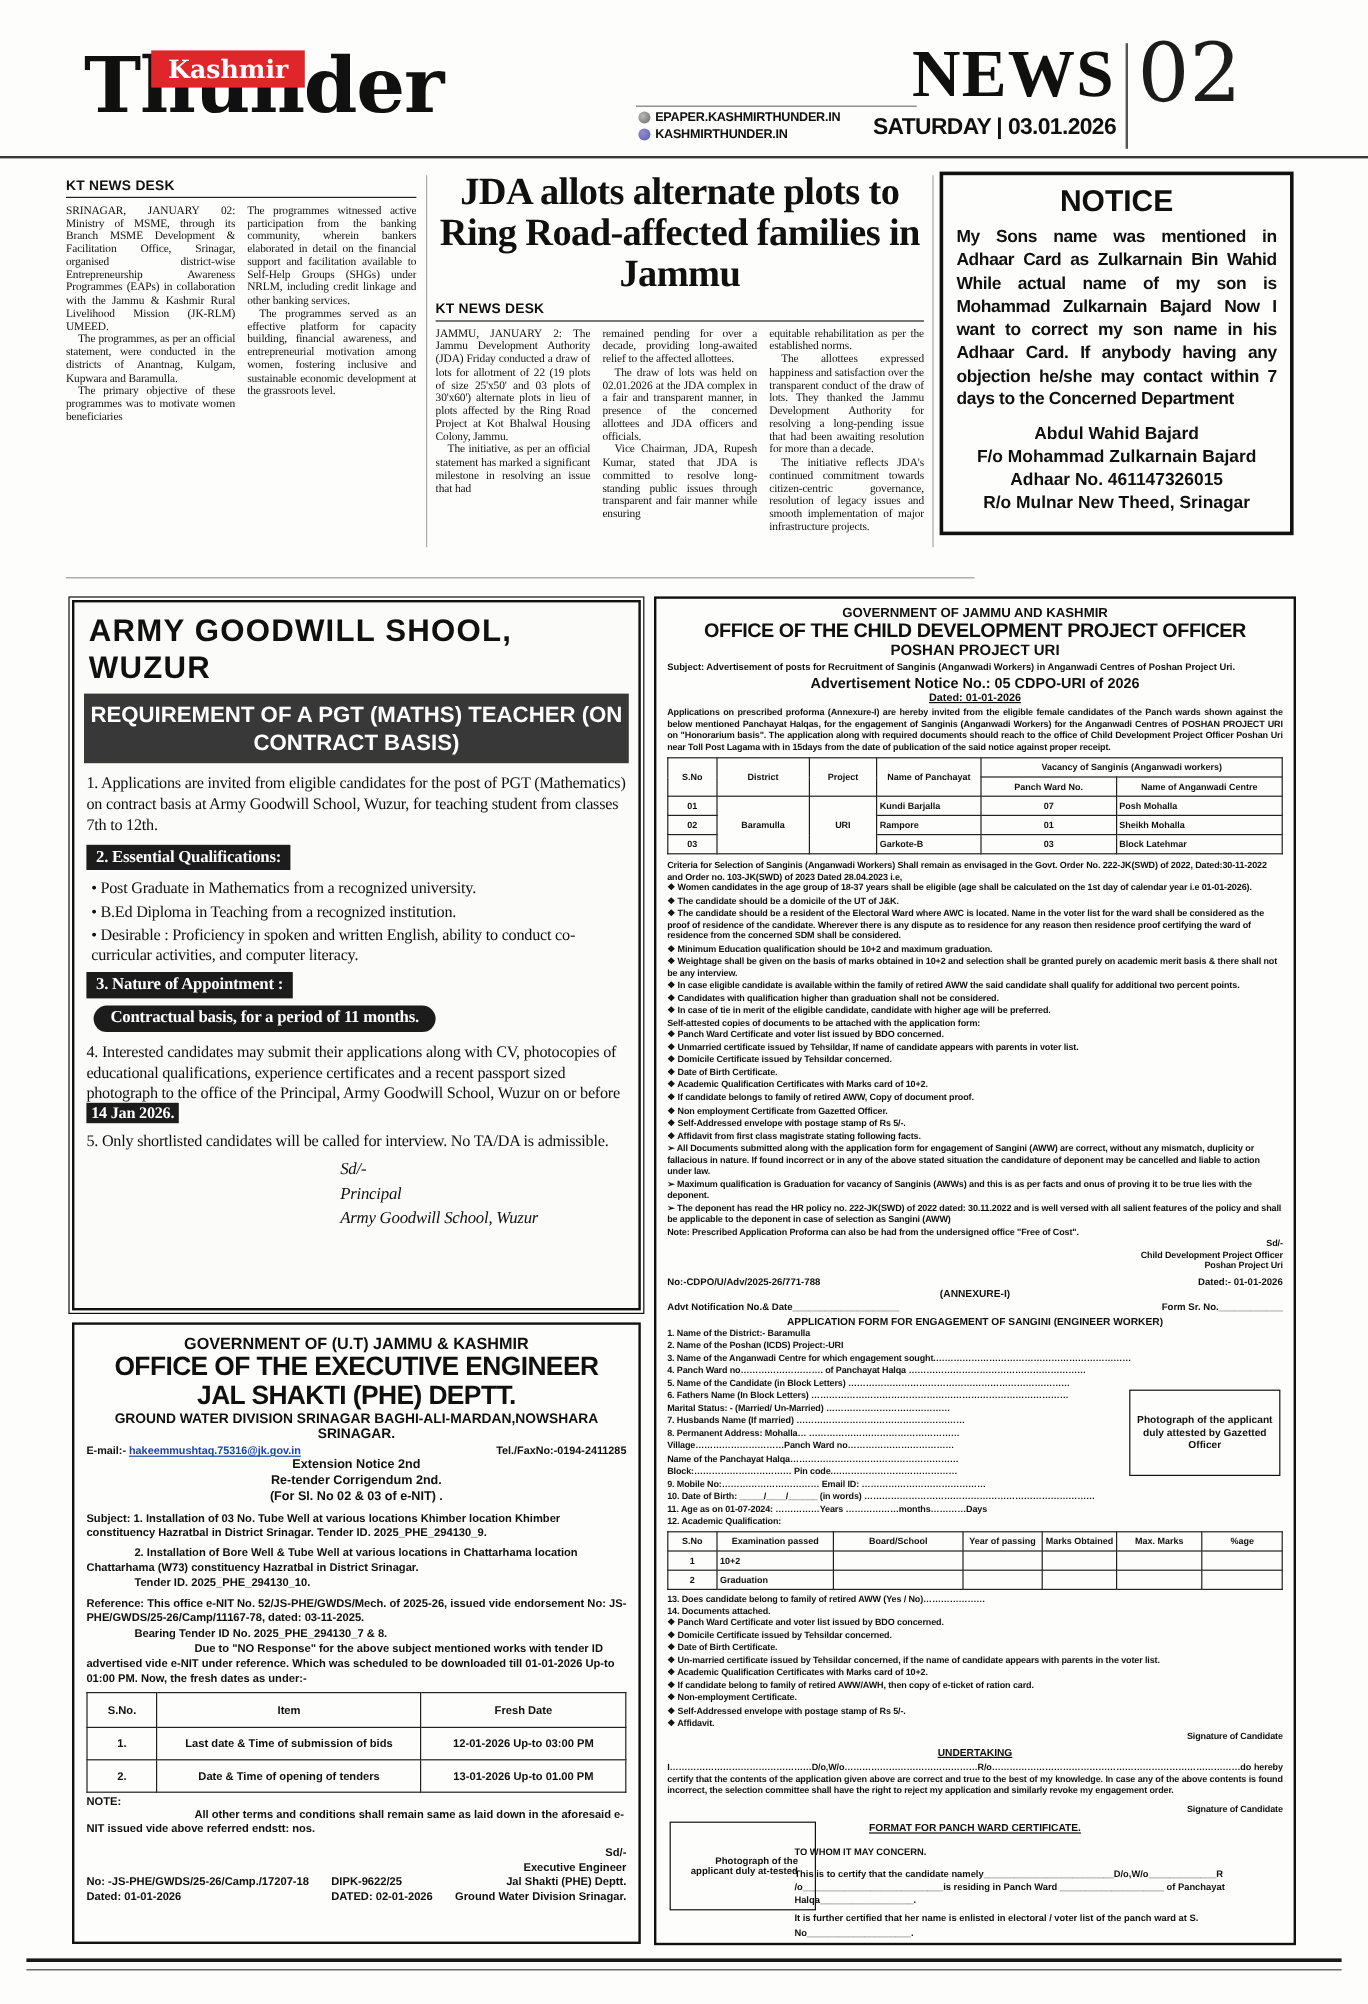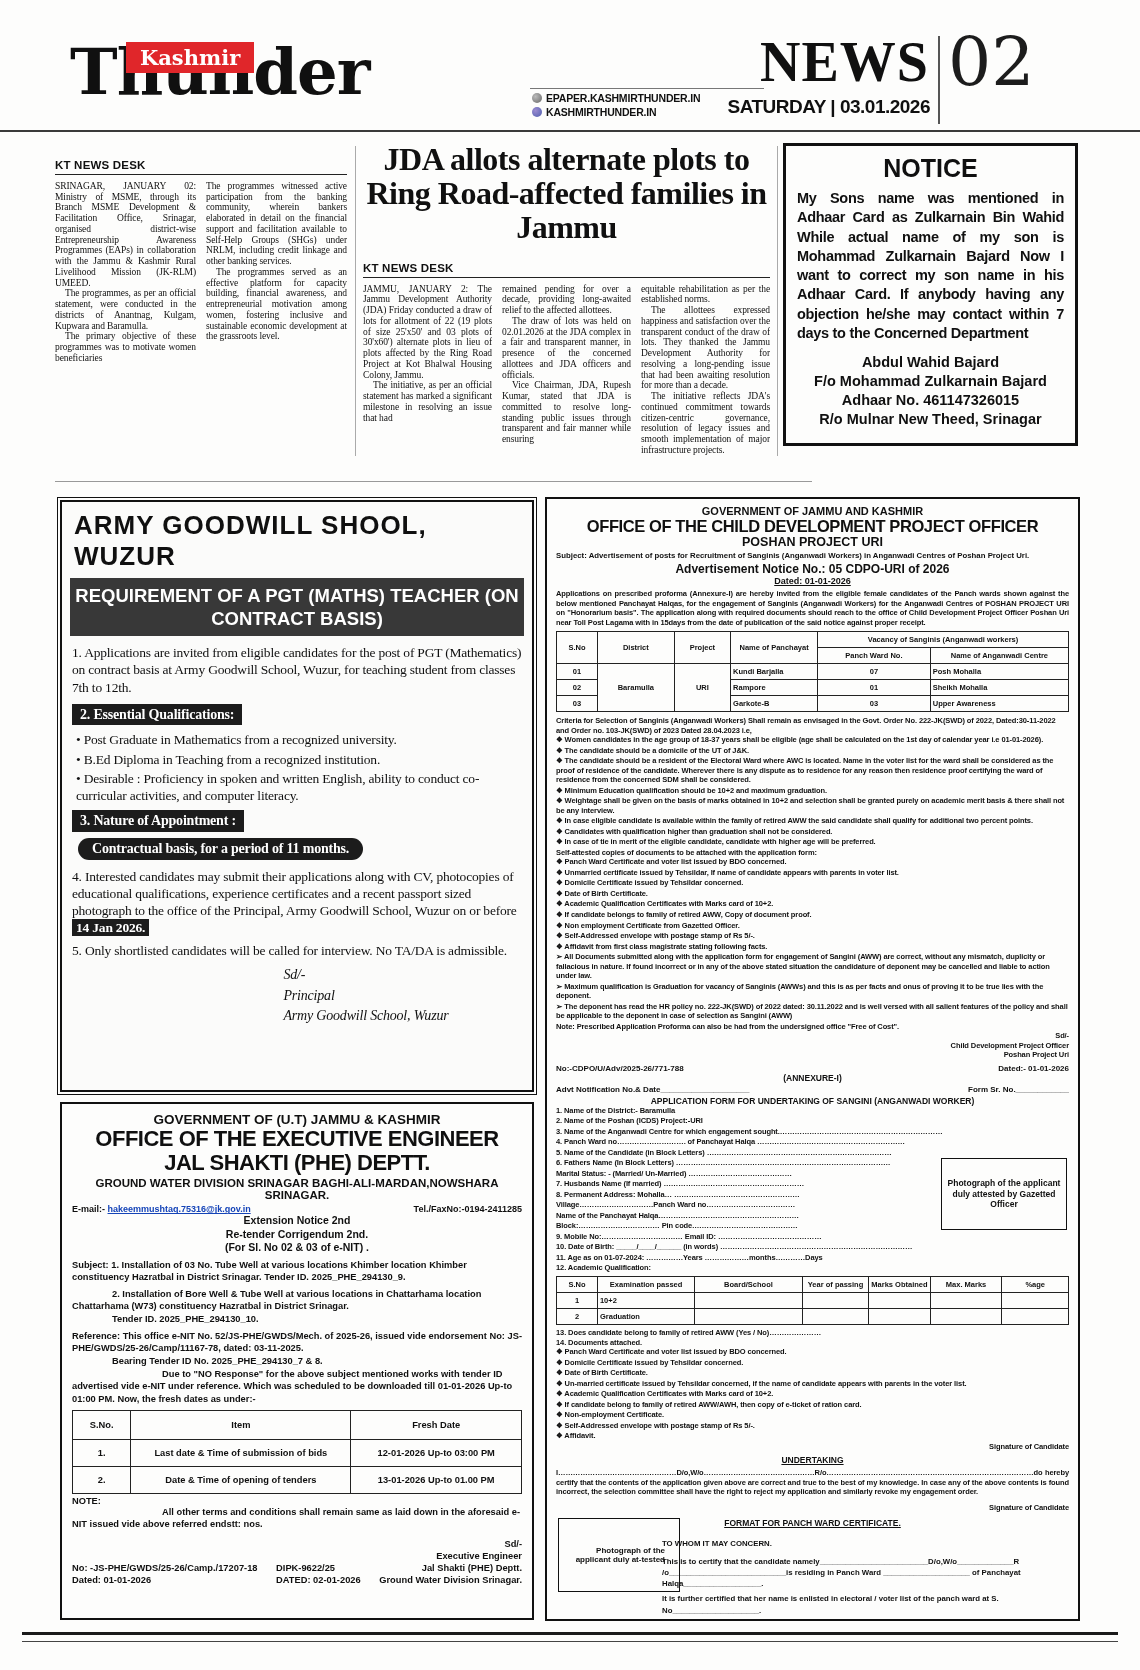"KT NEWS DESK" .byline { margin: 17px 0 6px 0 -> 7px 0 6px 0 }
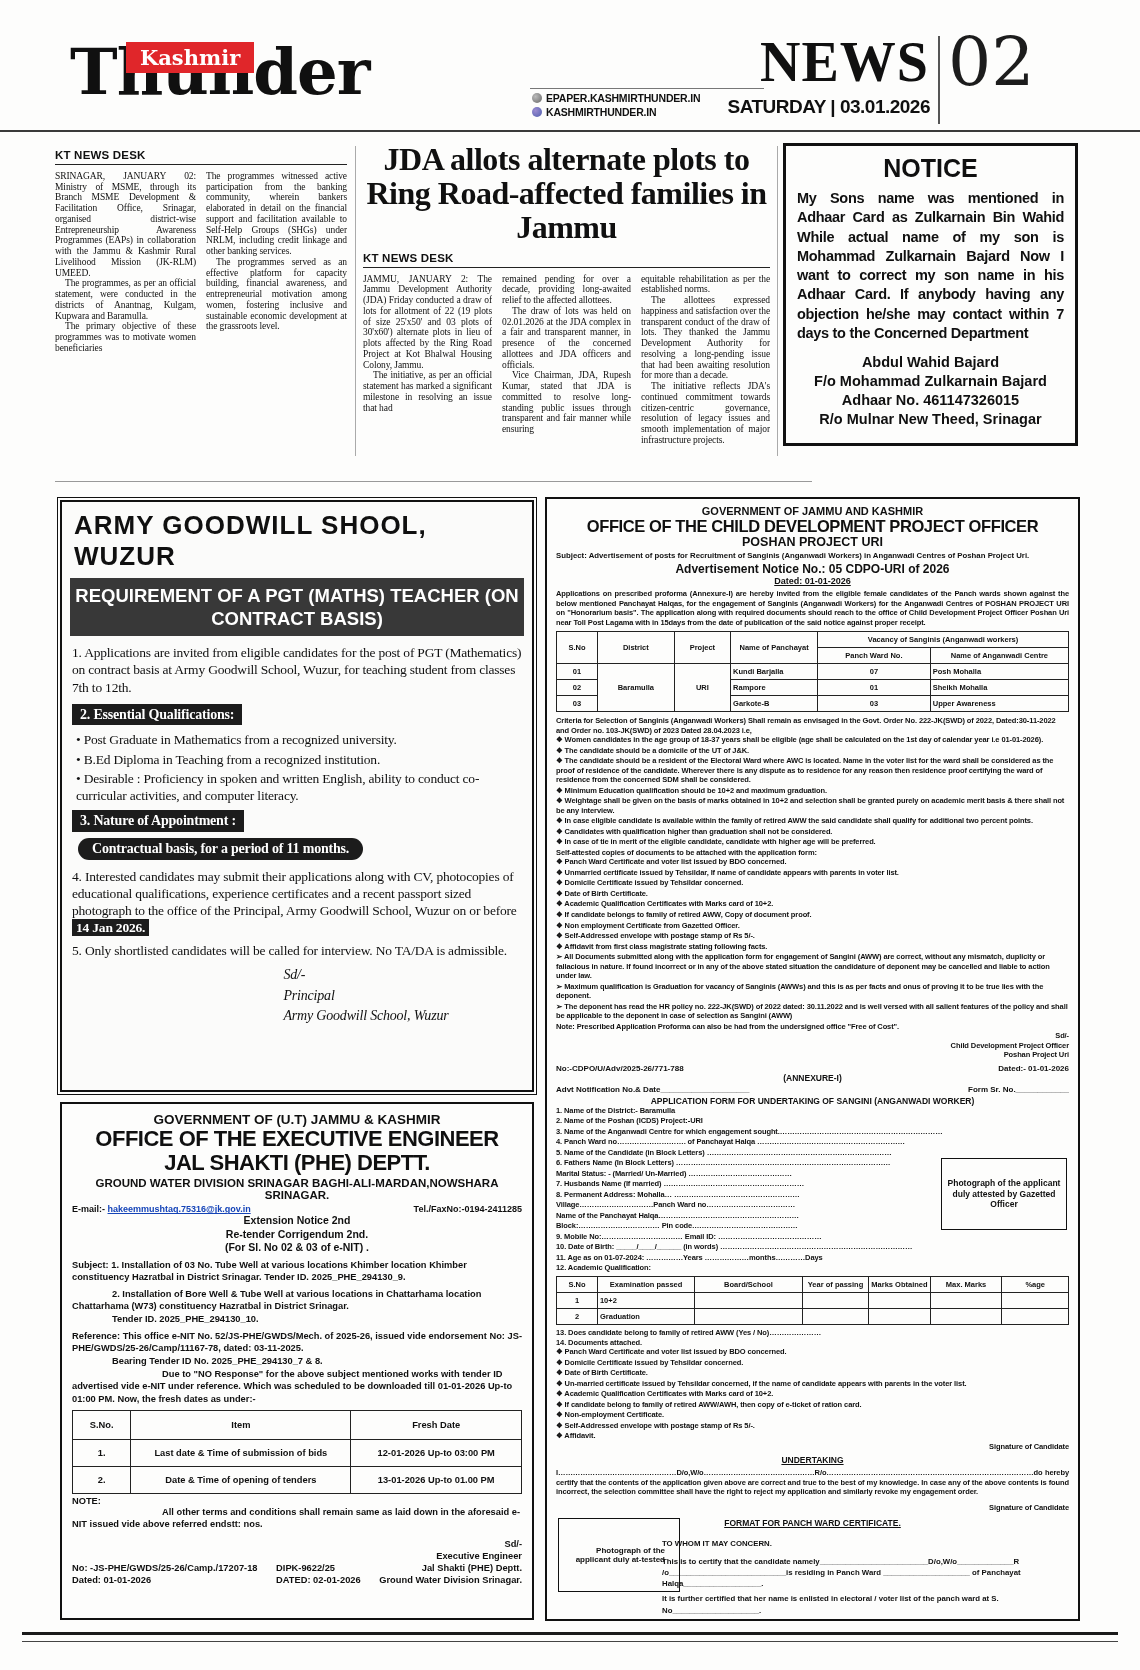"Upper Awareness" td { text: Upper Awareness -> Block Latehmar }
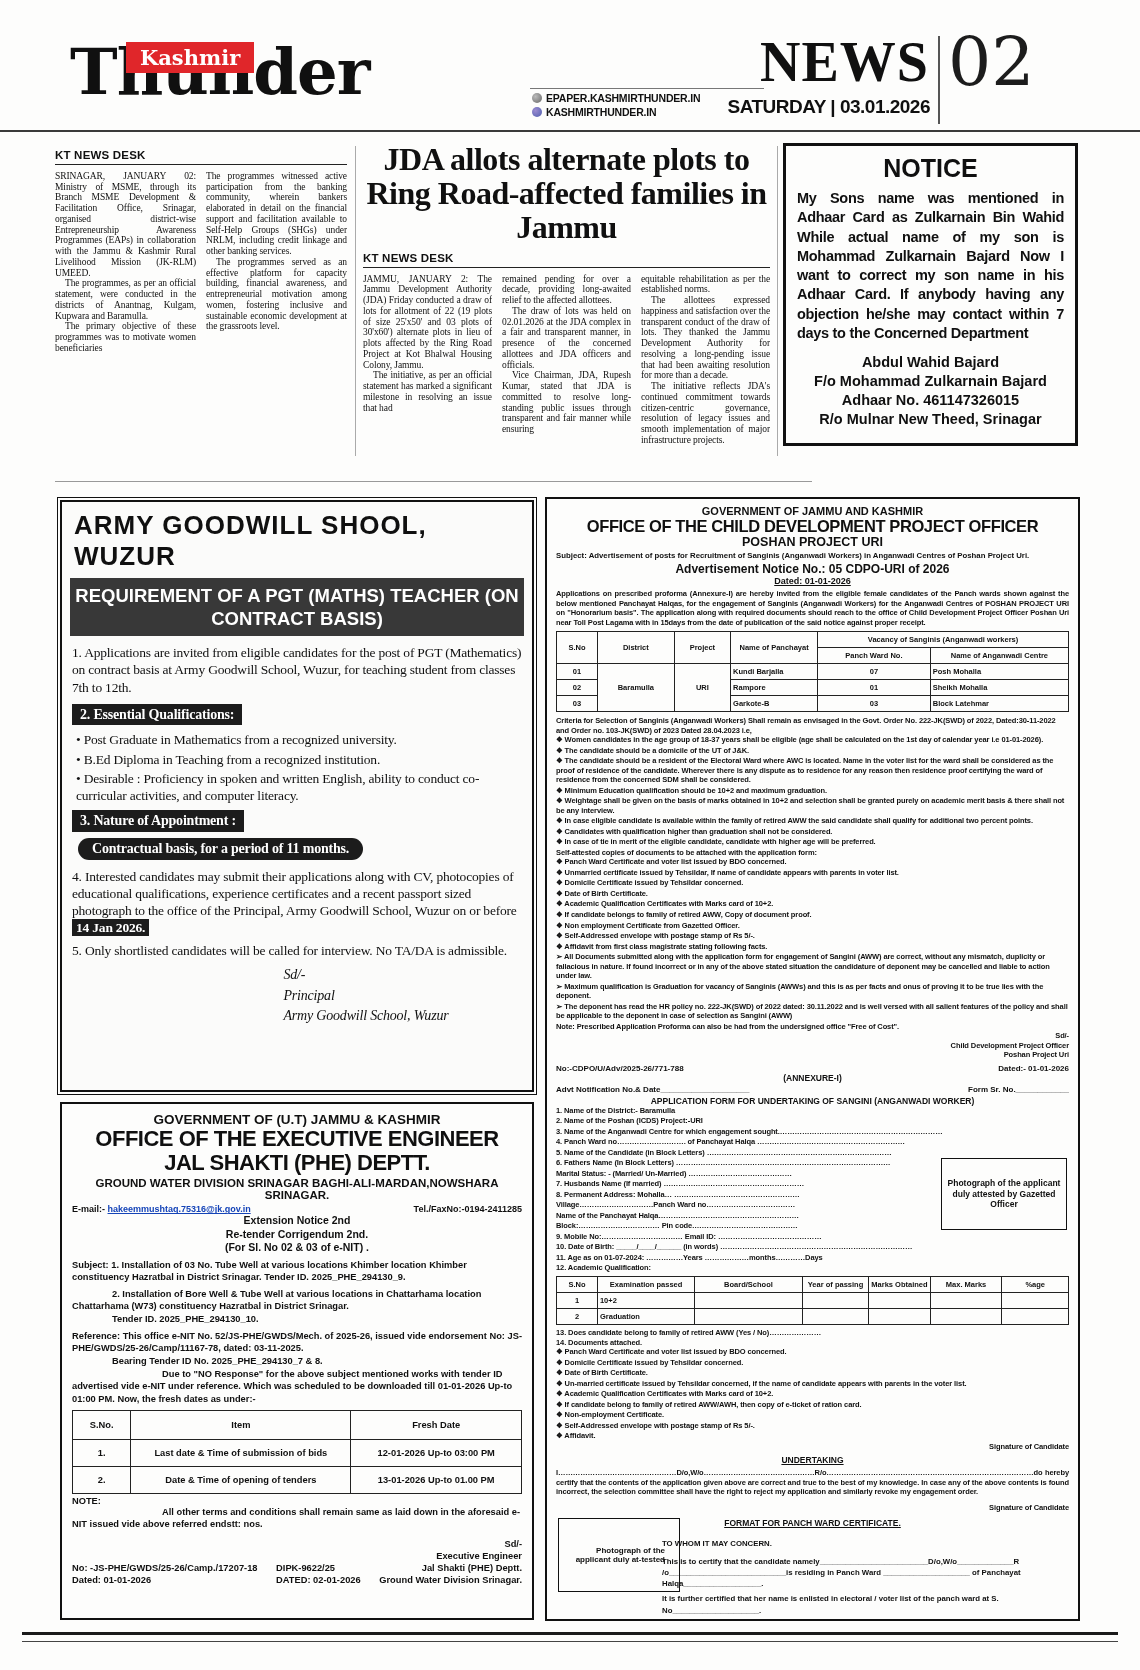"APPLICATION FORM FOR UNDERTAKING OF" div.cdpo-center { text: UNDERTAKING OF SANGINI (ANGANWADI -> ENGAGEMENT OF SANGINI (ENGINEER }
